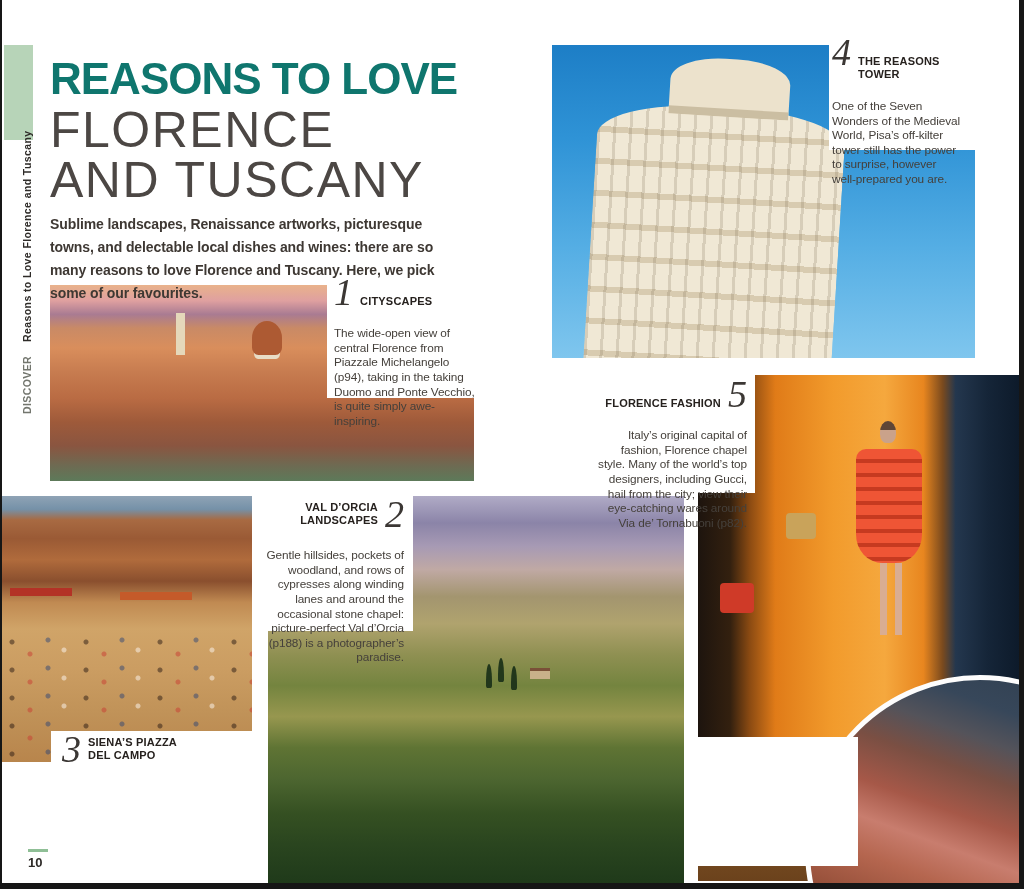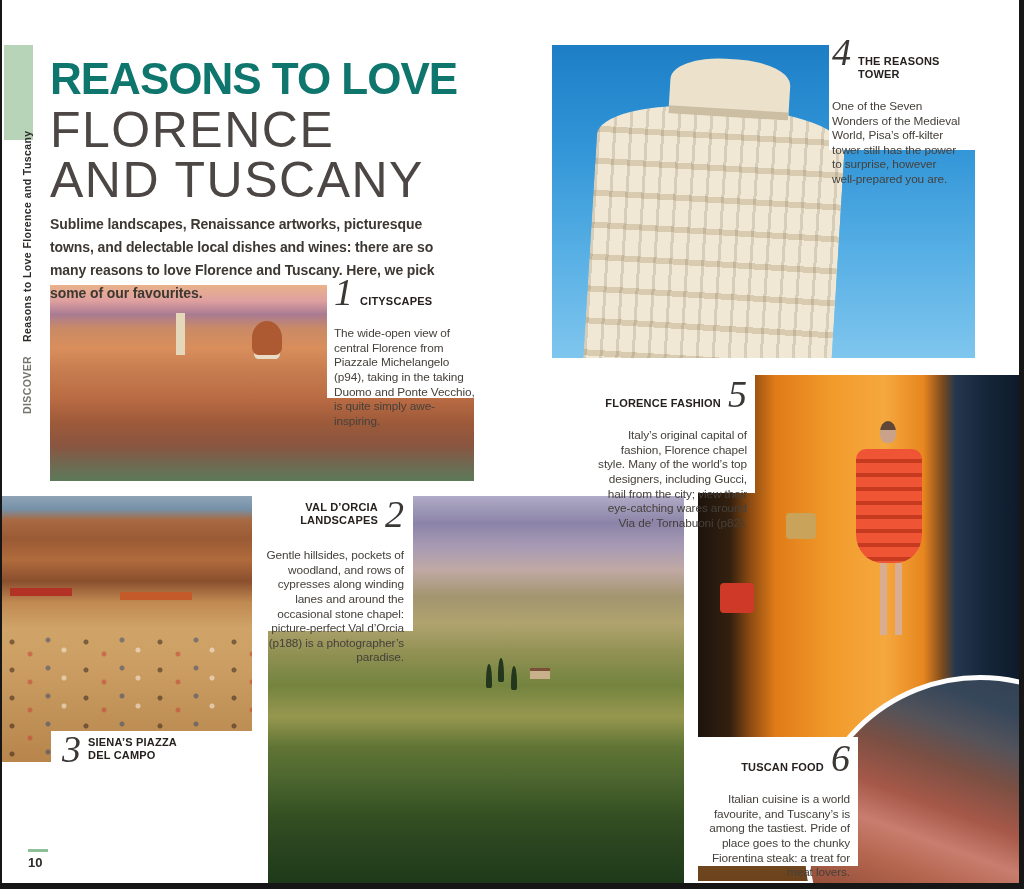"TUSCAN FOOD" div.item { html: <div> <div> <span>TUSCAN FOOD</span> <span>6</span> </div> <p>Italian cuisine is a world favourite, and Tuscany’s is among the tastiest. Pride of place goes to the chunky Fiorentina steak: a treat for meat lovers.</p> </div> -> none }
